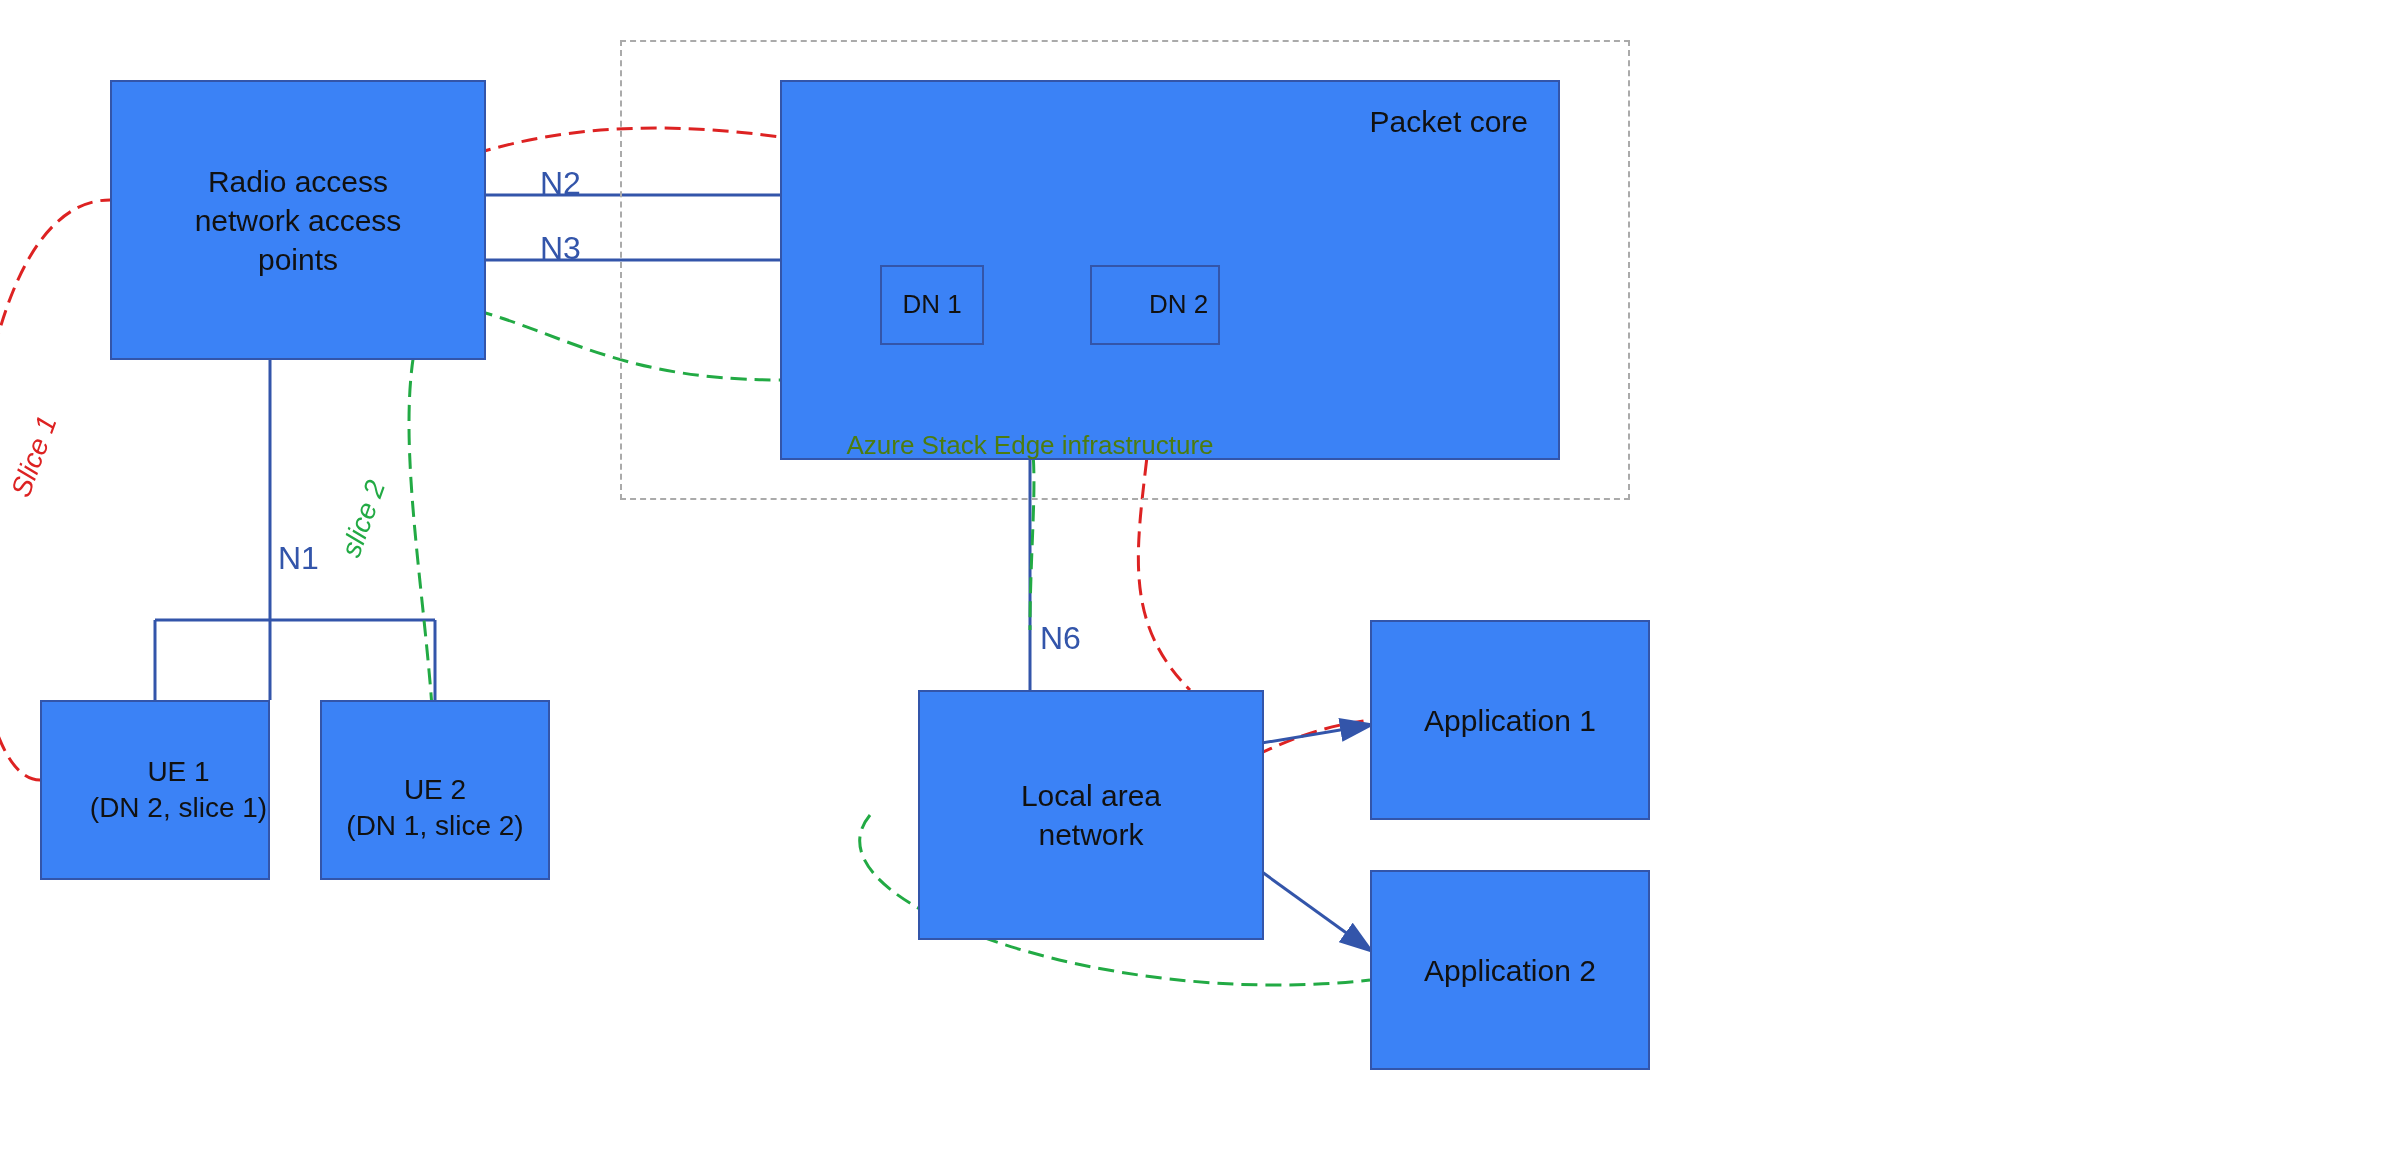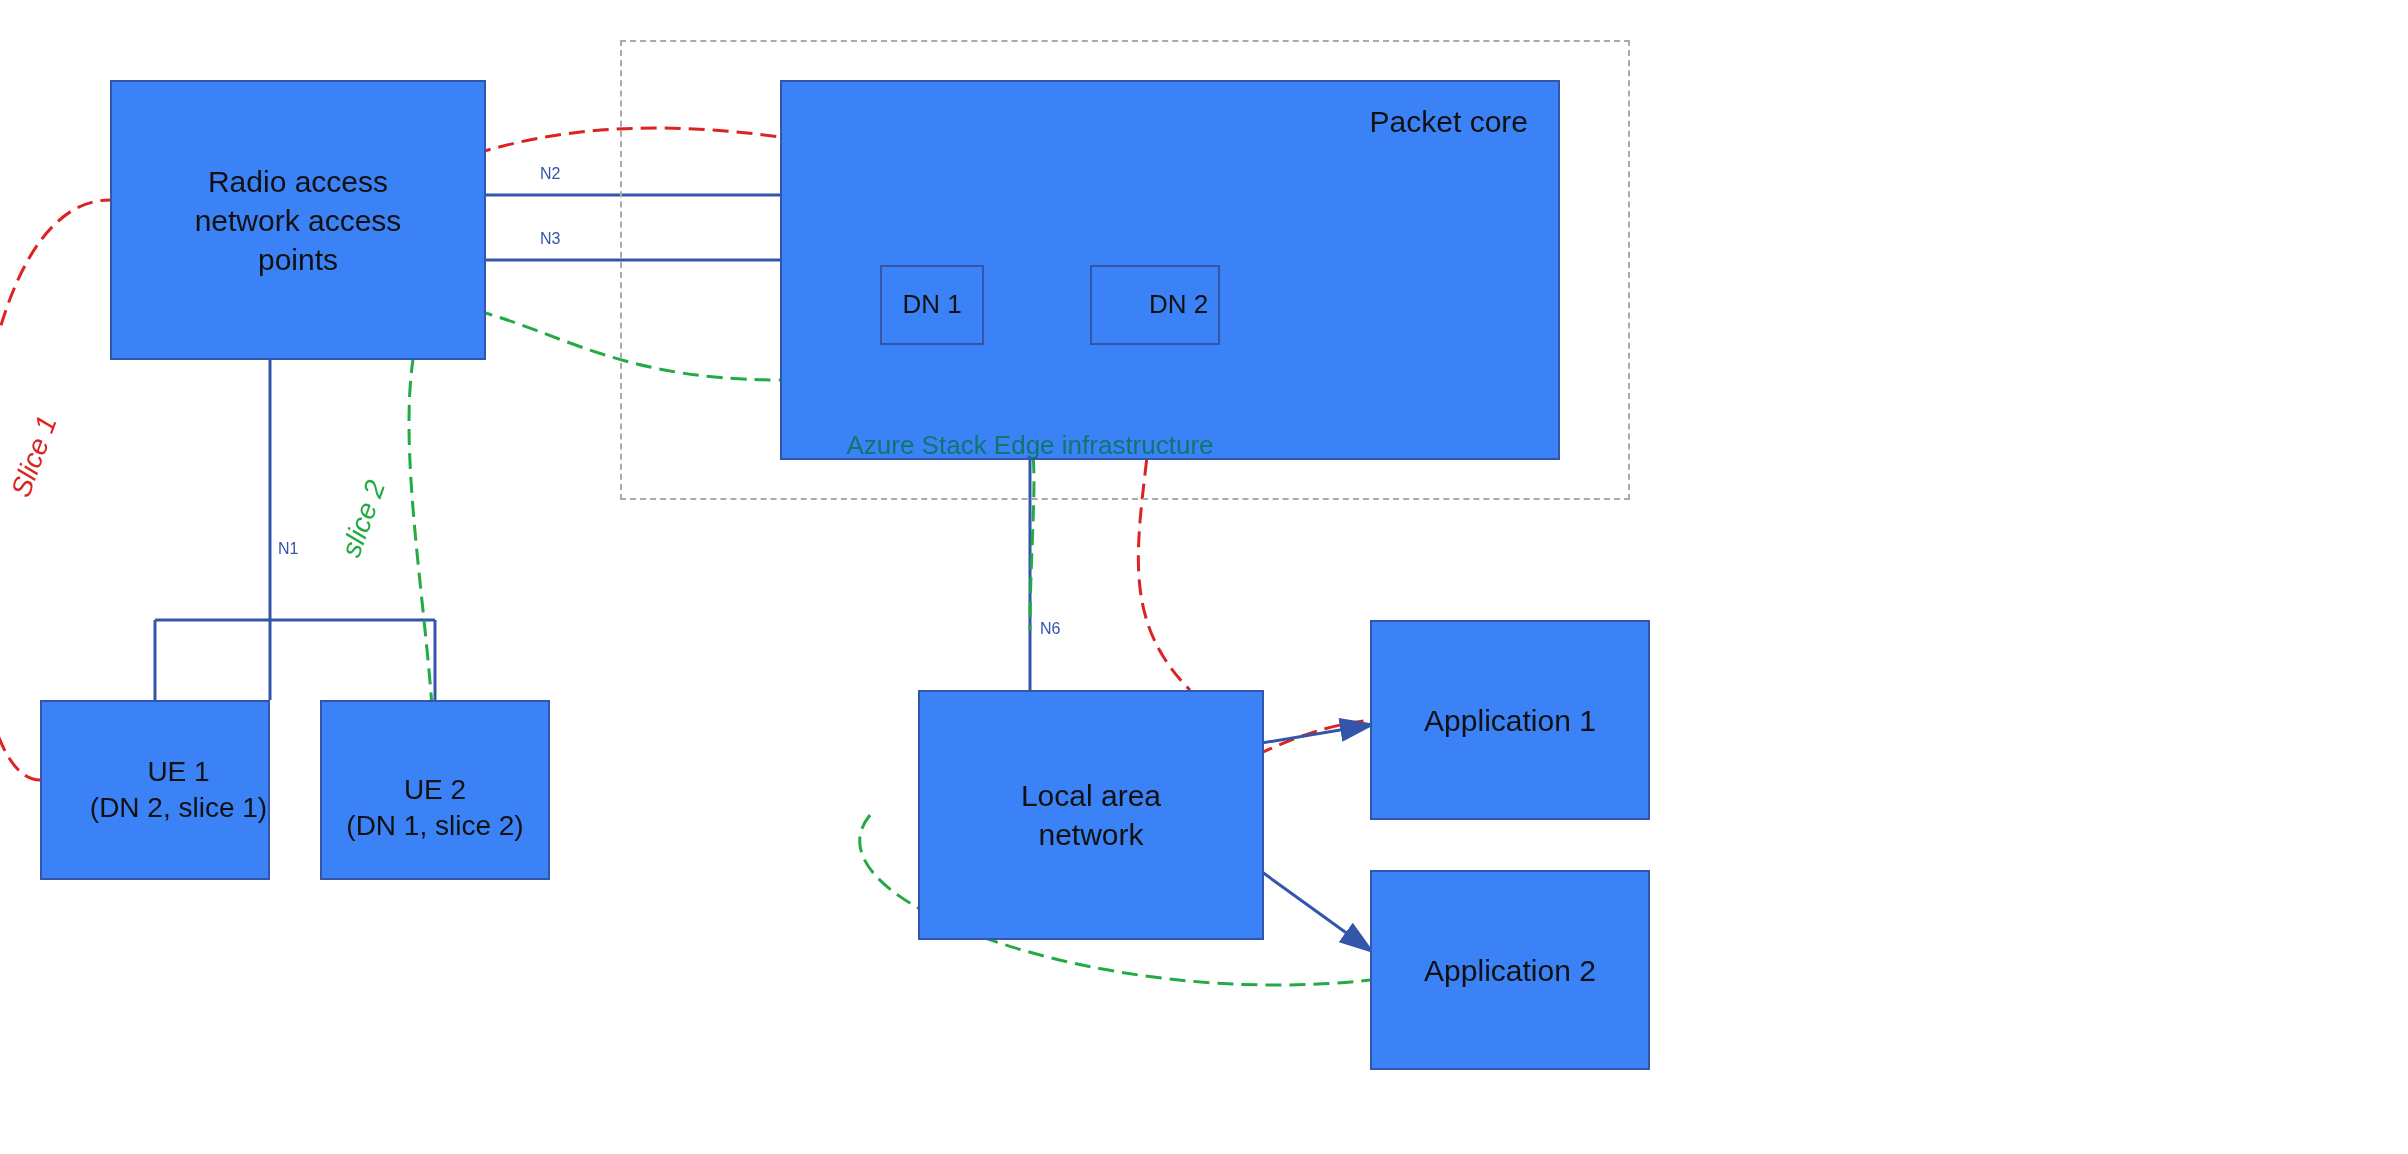"N2" .n-label { font-size: 16px -> 32px }
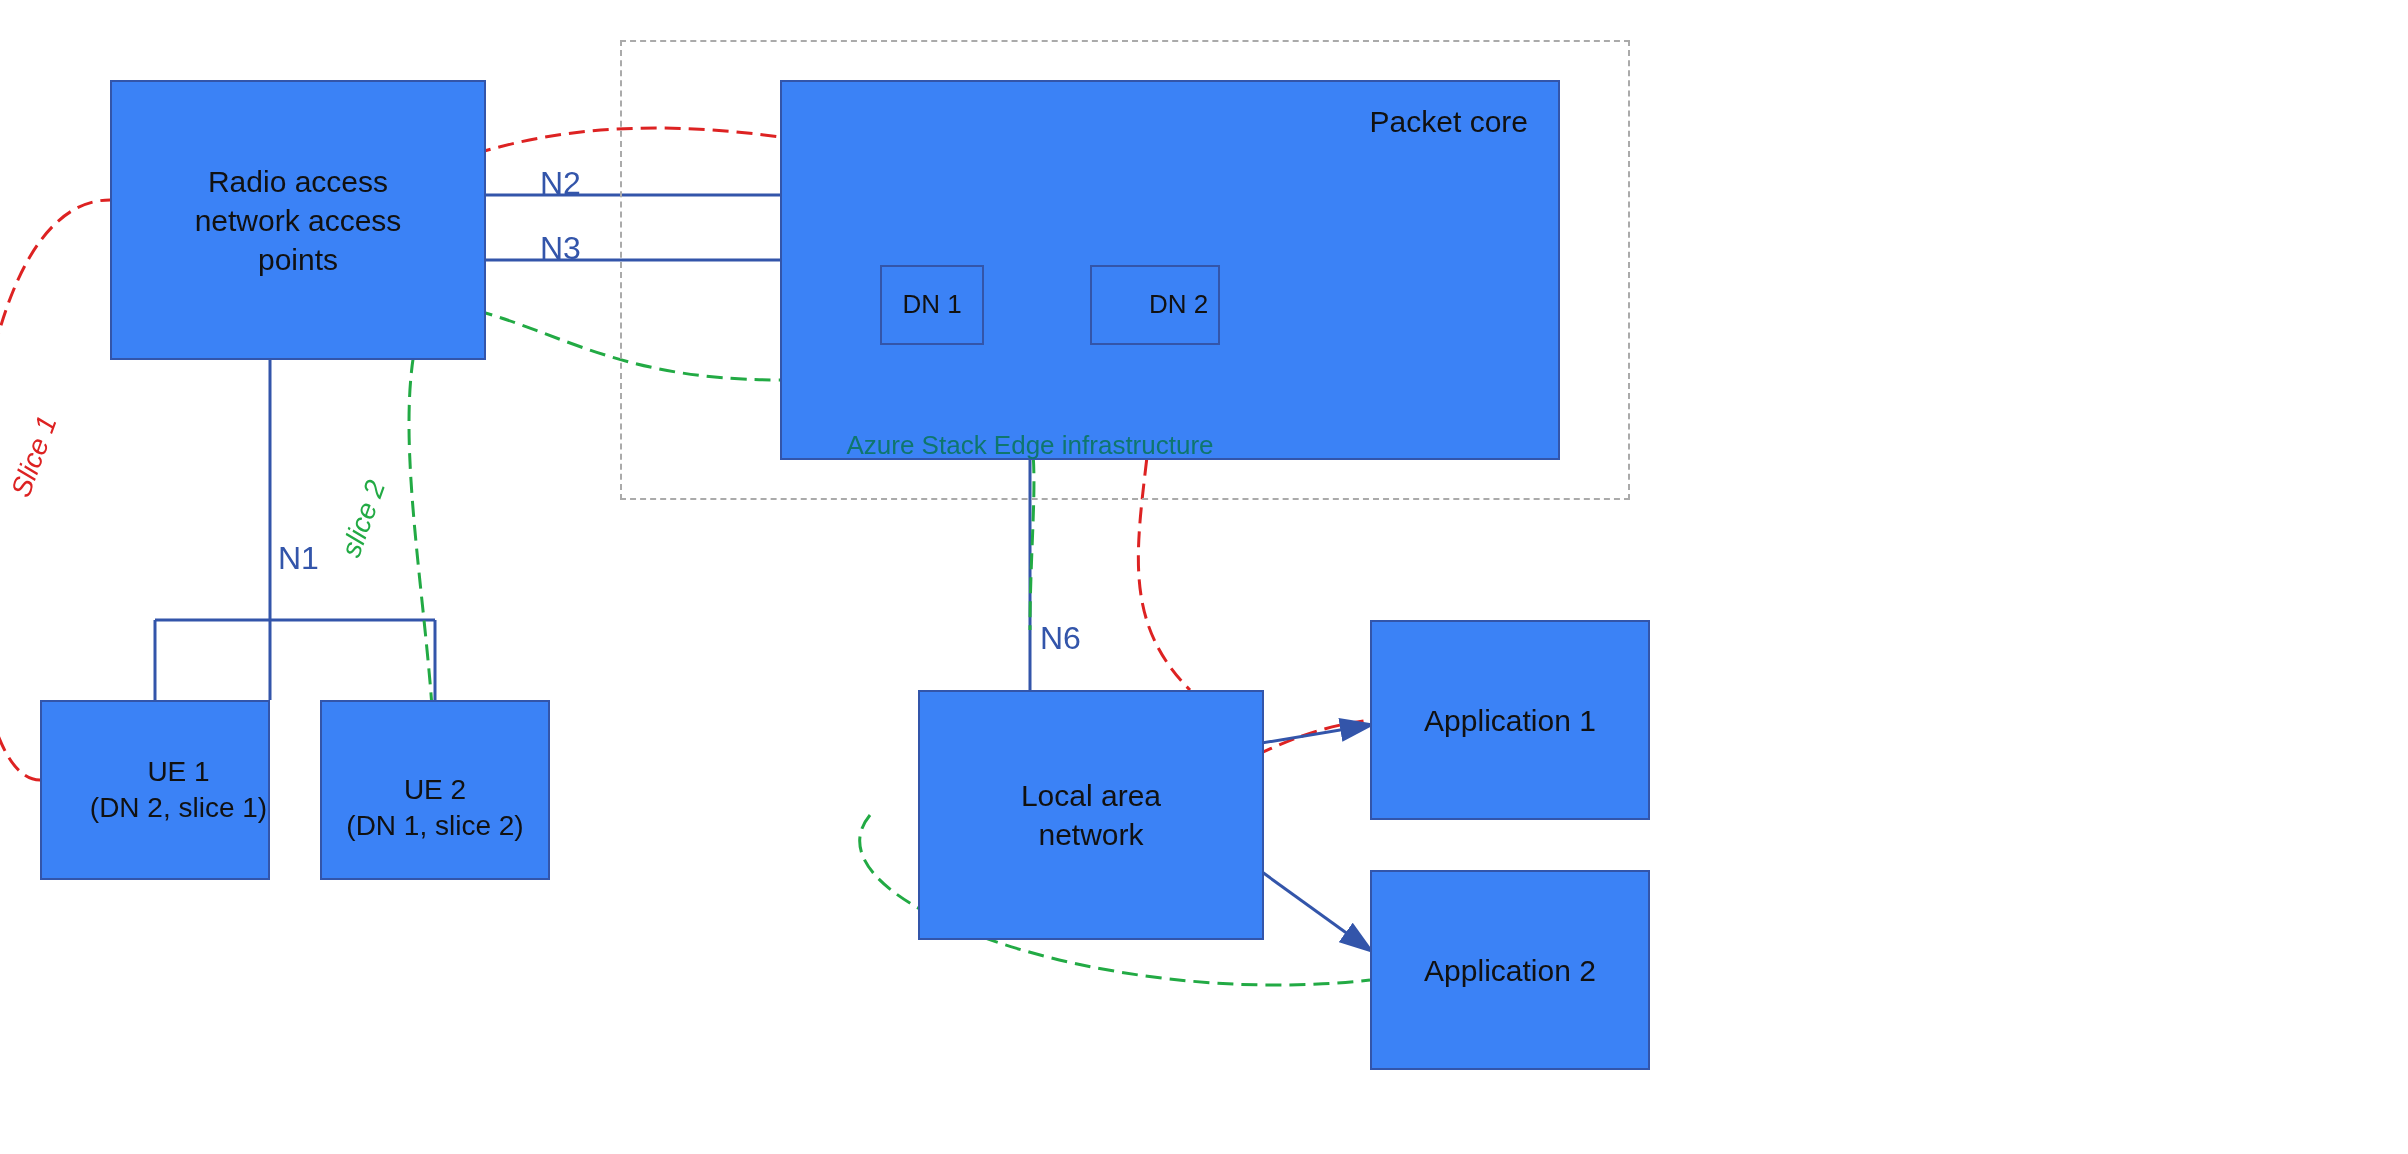"Azure Stack Edge infrastructure" .label { color: #0f766e -> #4d7c0f }
